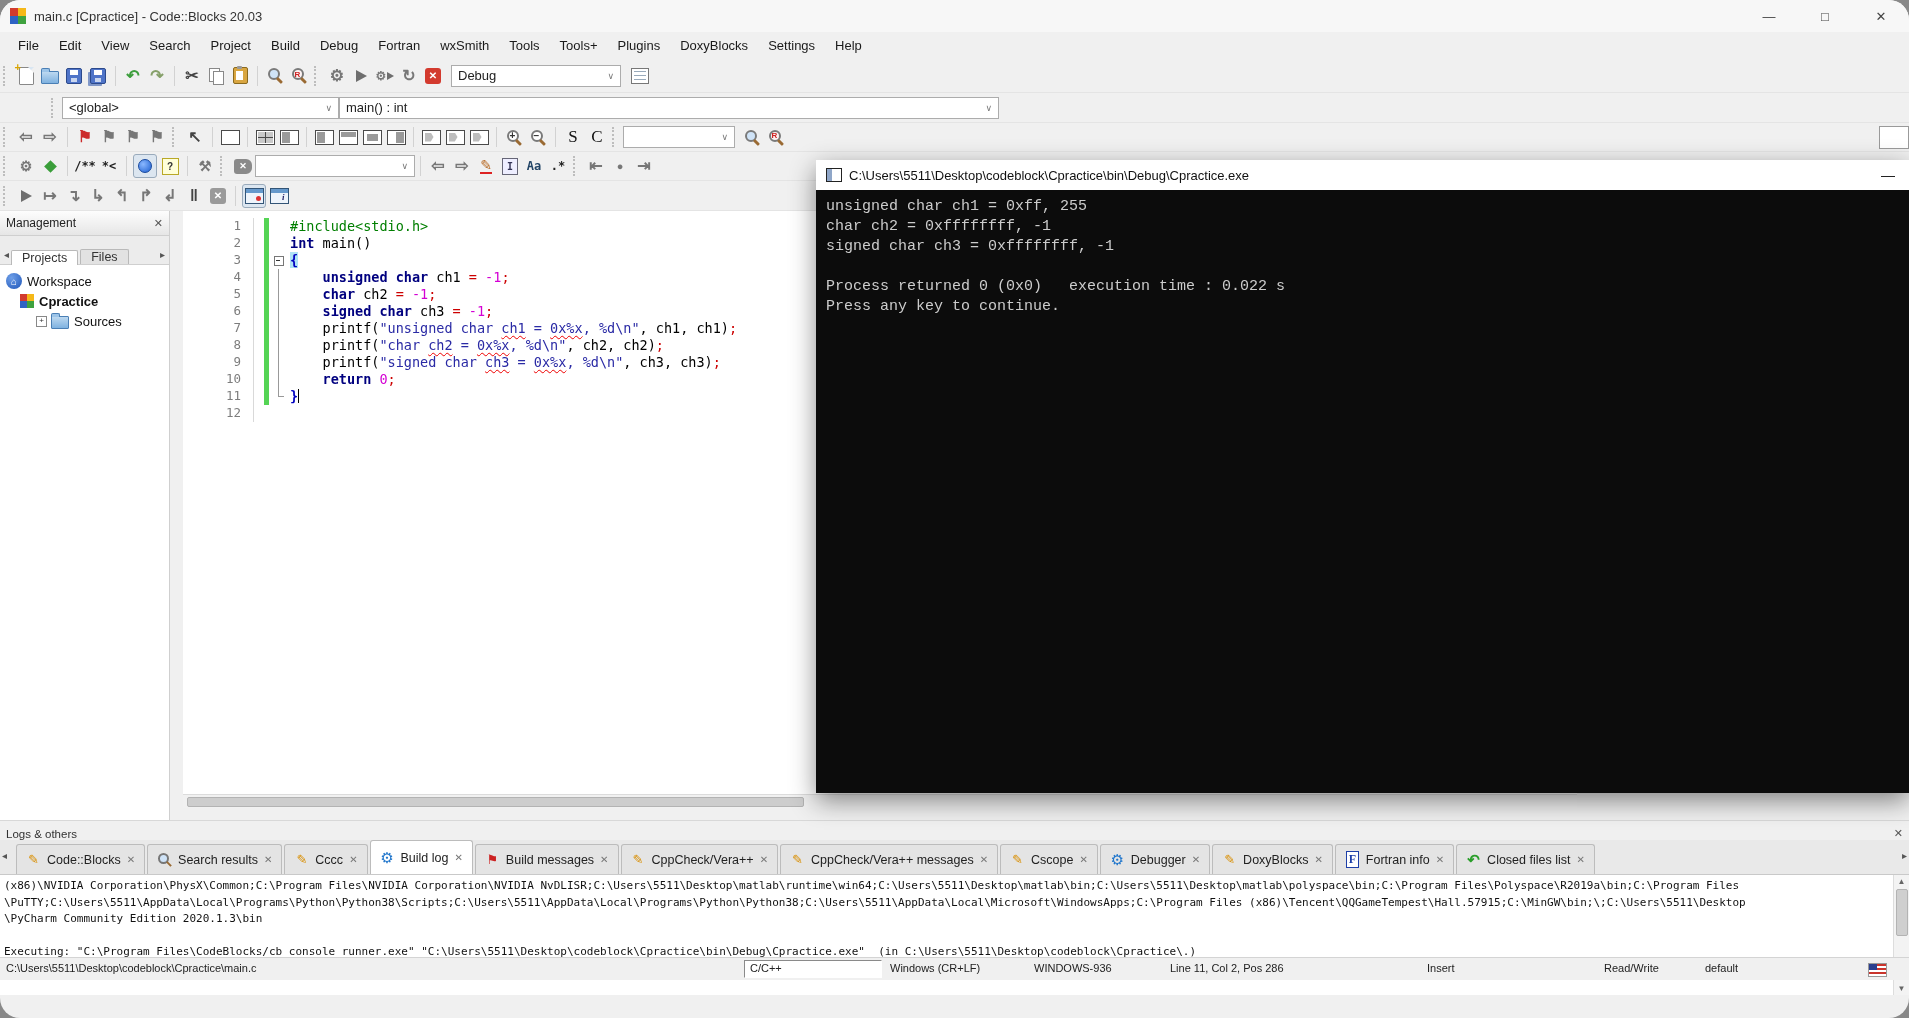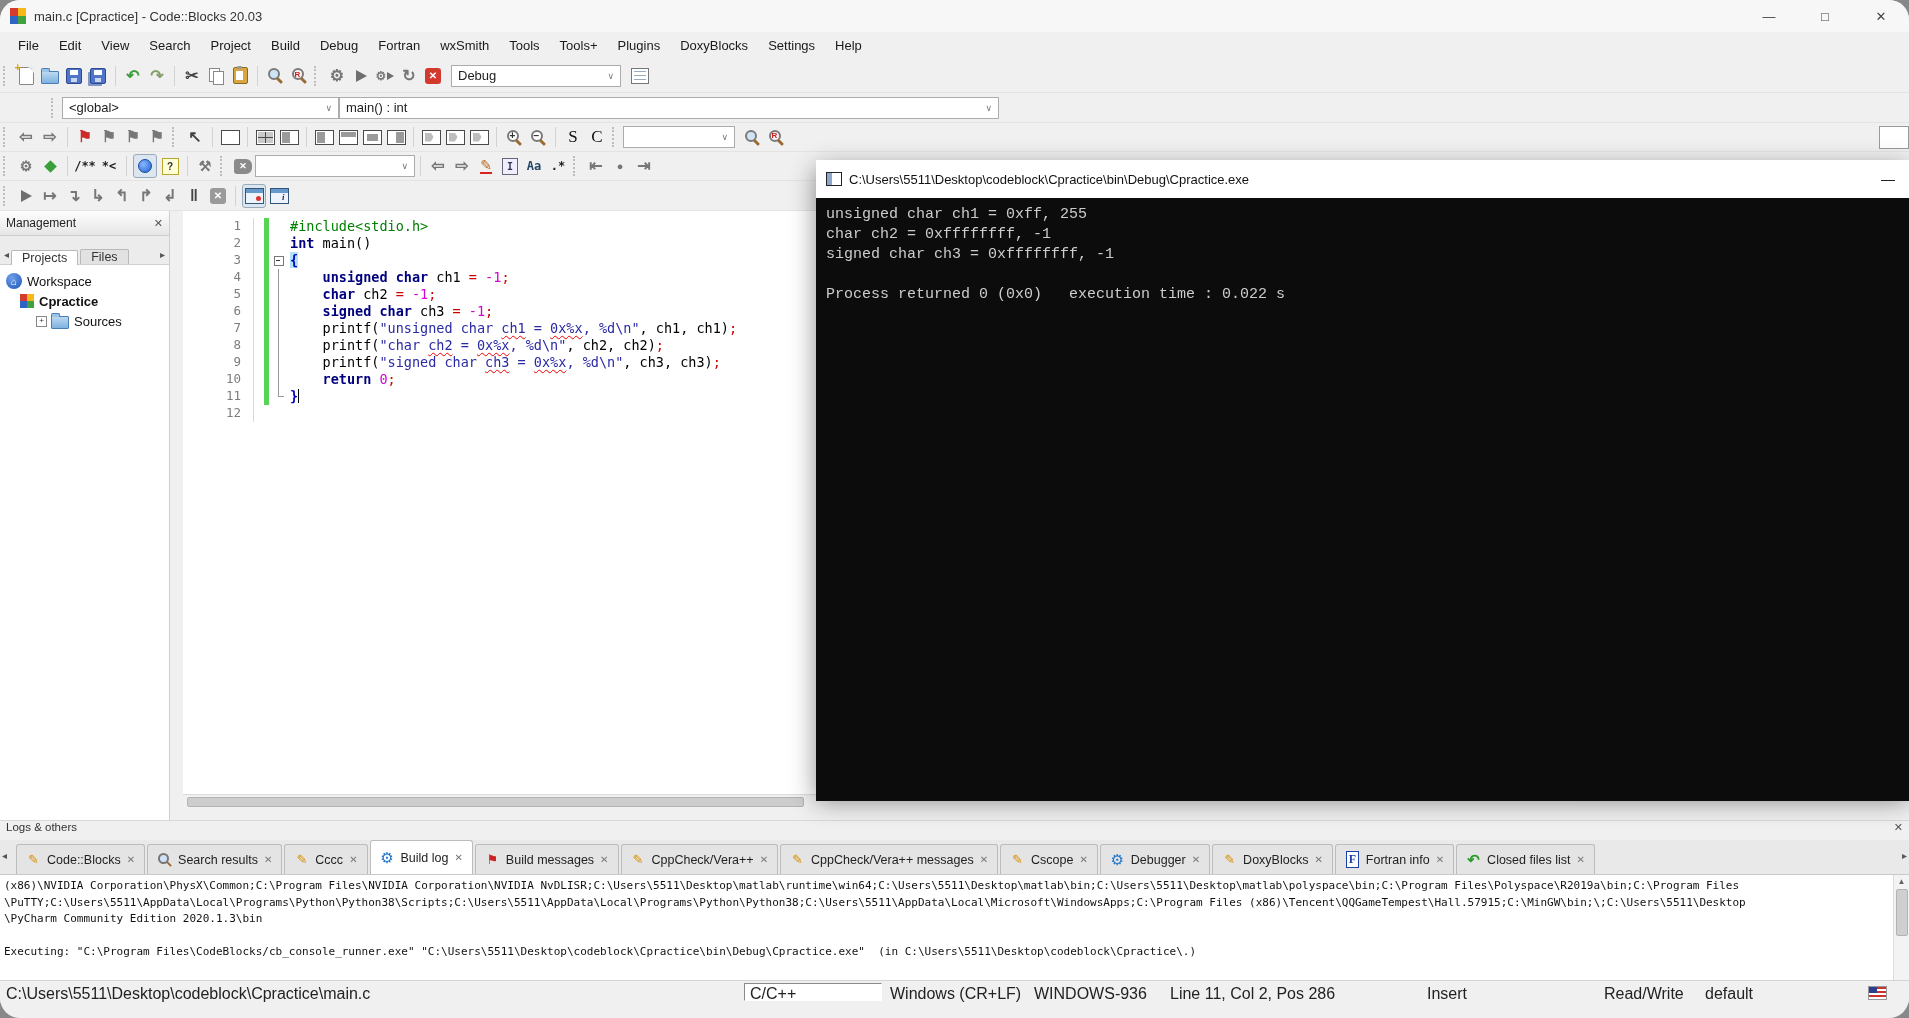"C:\Users\5511\Desktop\codeblock\Cpractice\bin\De" .console-title { height: 38px -> 30px }
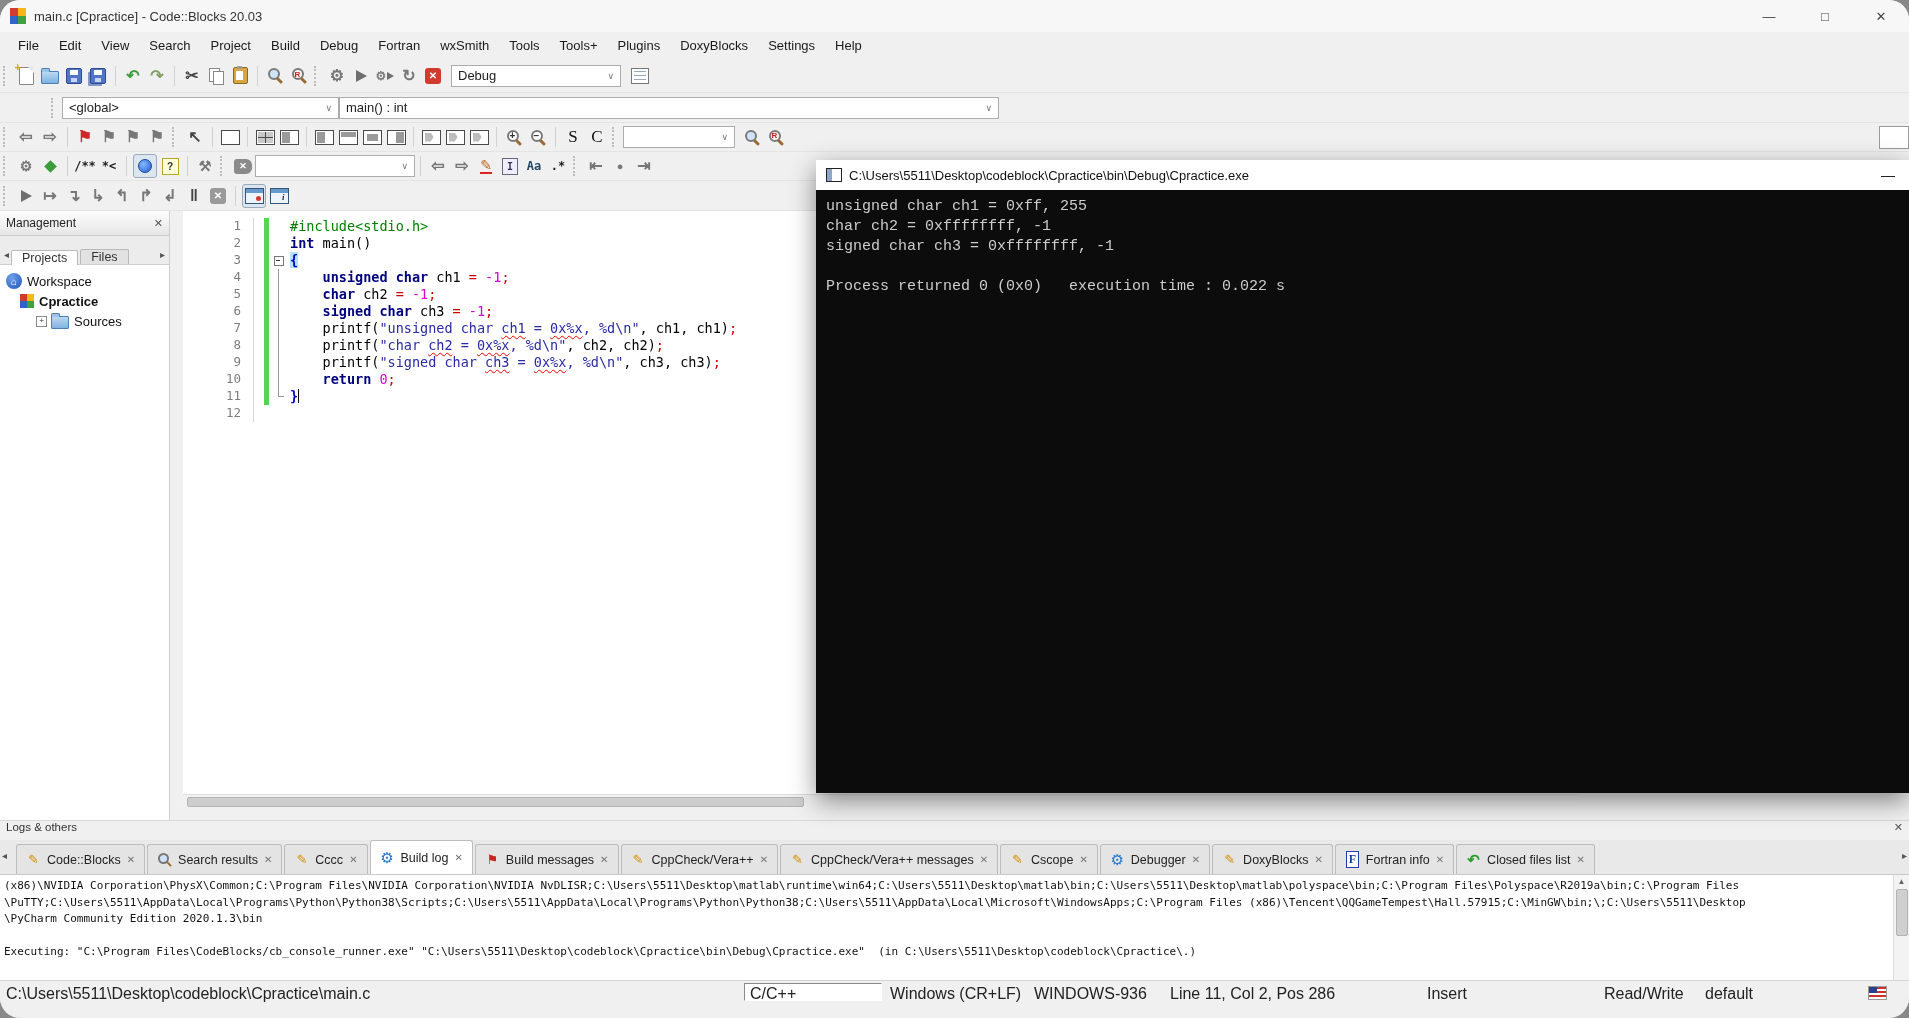"Press any key to continue." div.console-line { html: none -> <div>Press any key to continue.</div> }
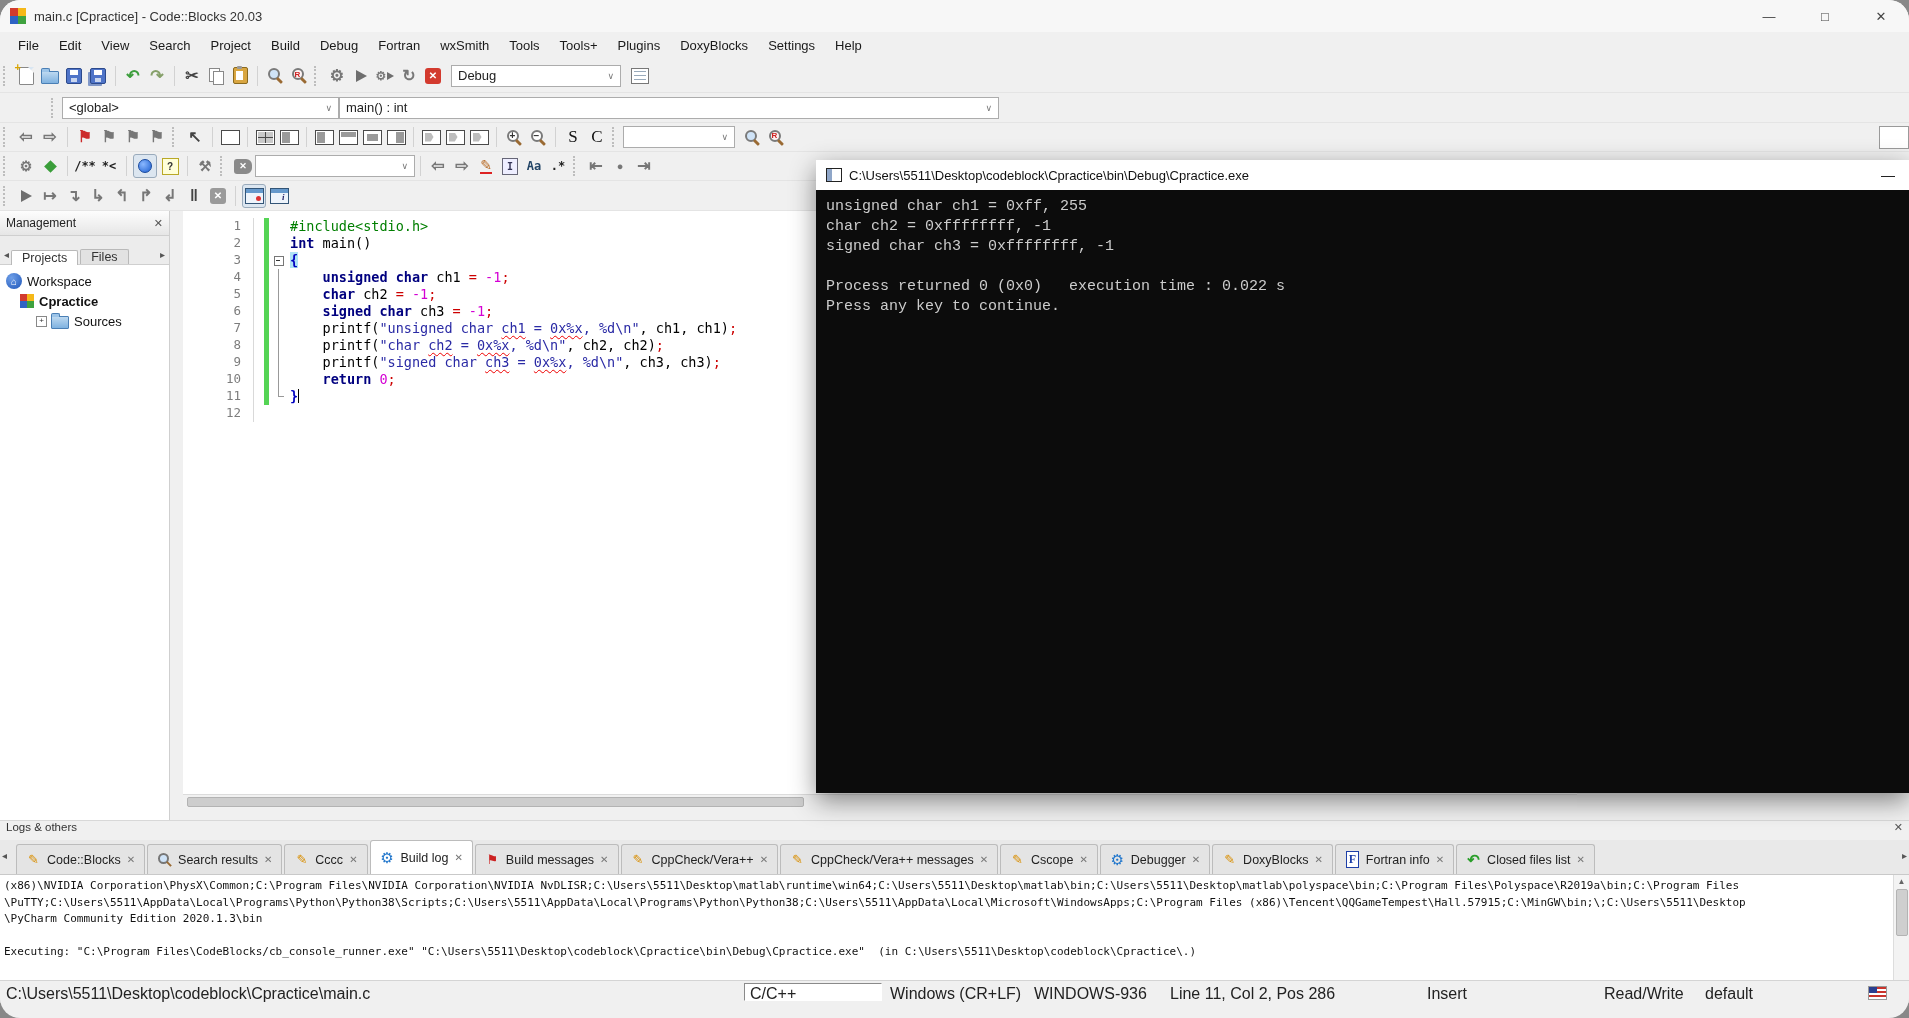"Logs & others" .logs-header { align-items: flex-start -> flex-end }
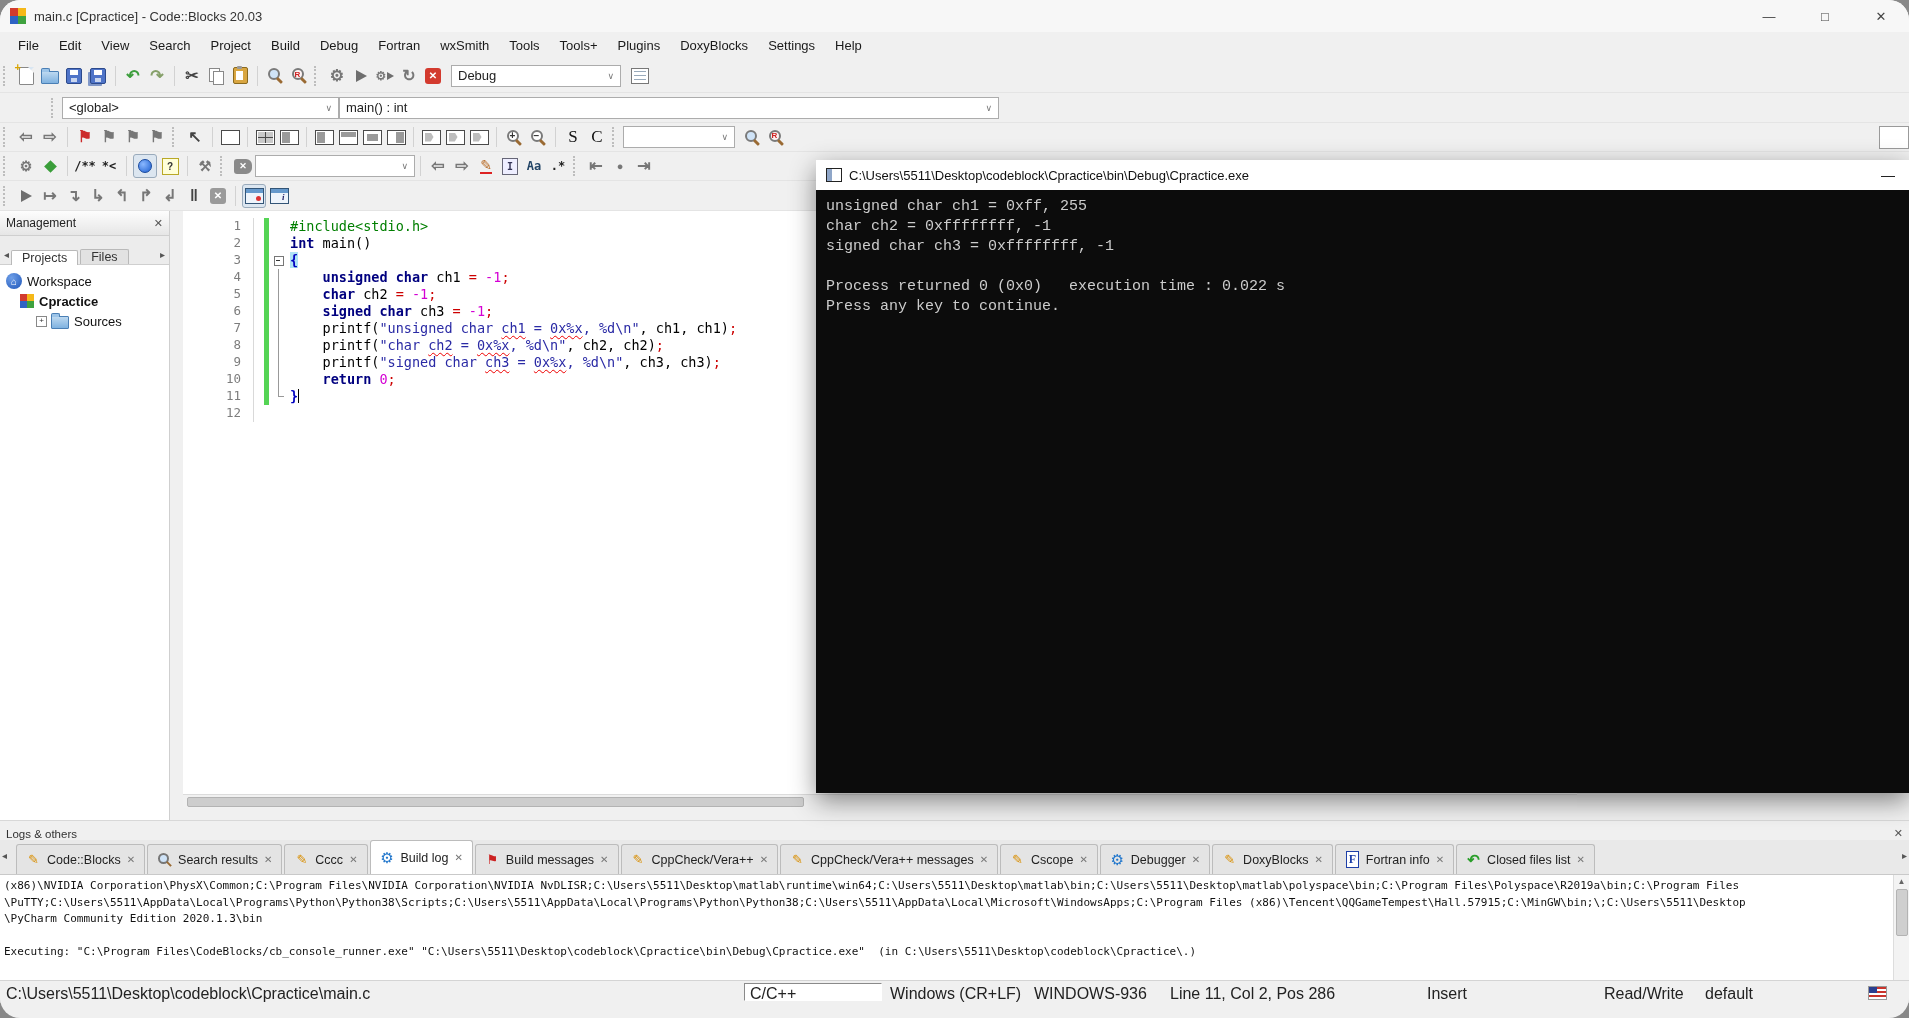"C:\Users\5511\Desktop\codeblock\Cpractice\main.c" .statusbar { font-size: 16px -> 11px; top: 980px -> 957px }
